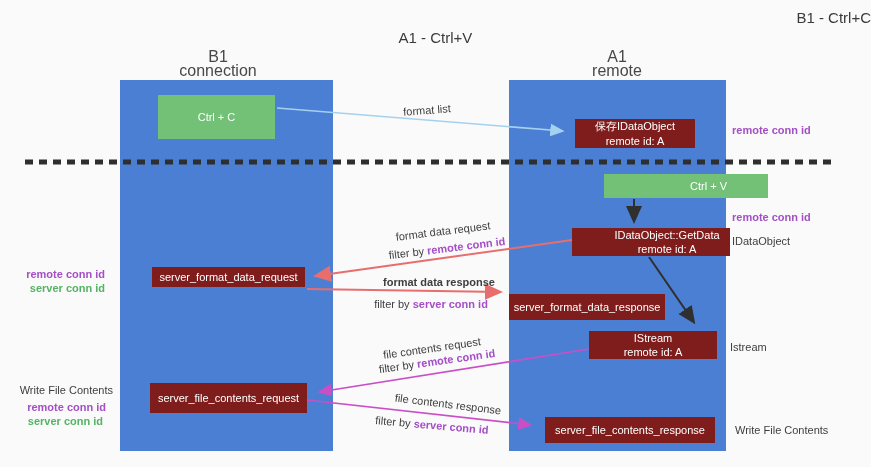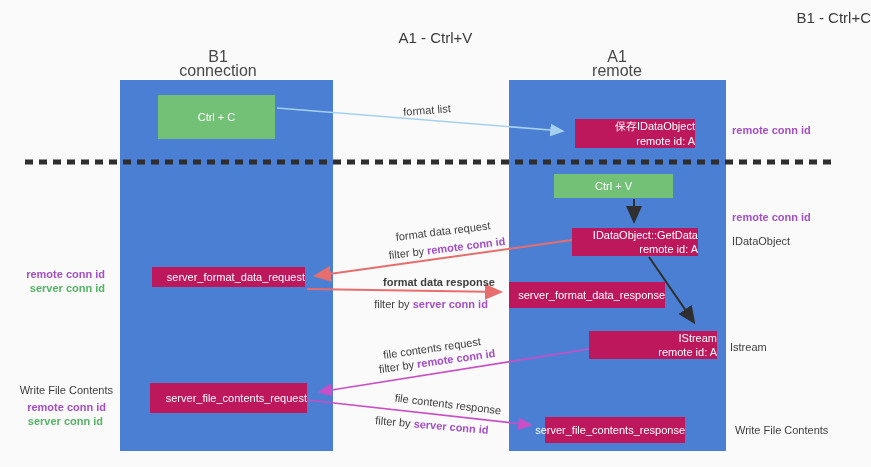"保存IDataObject" .node.orange { align-items: flex-end -> none; background: #be185d -> #7f1d1d }
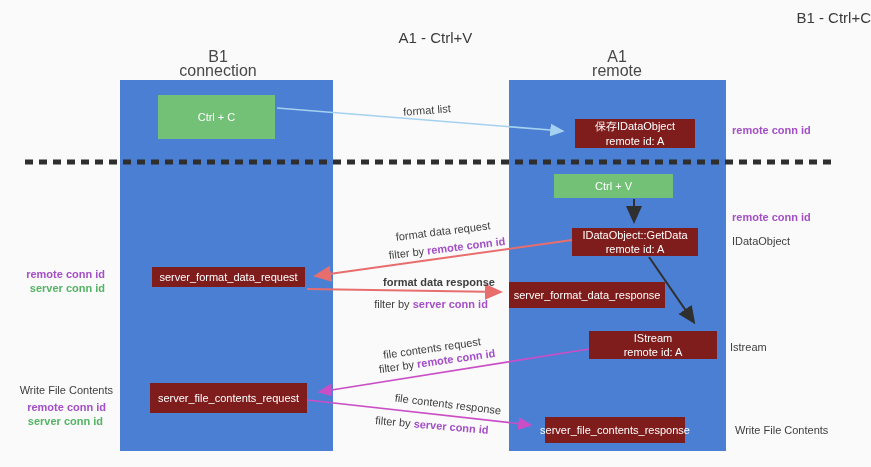"Ctrl + V" div.node { left: 554px -> 604px; padding-left: none -> 45px }
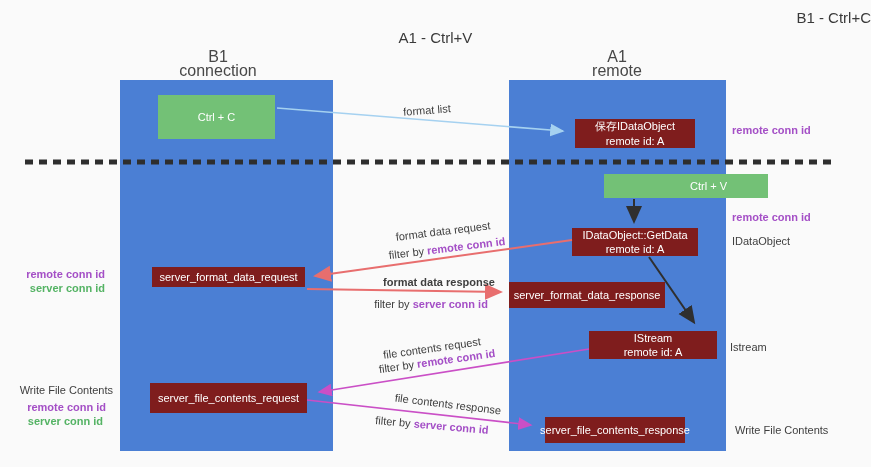"IDataObject::GetData" div.node { padding-left: none -> 32px }
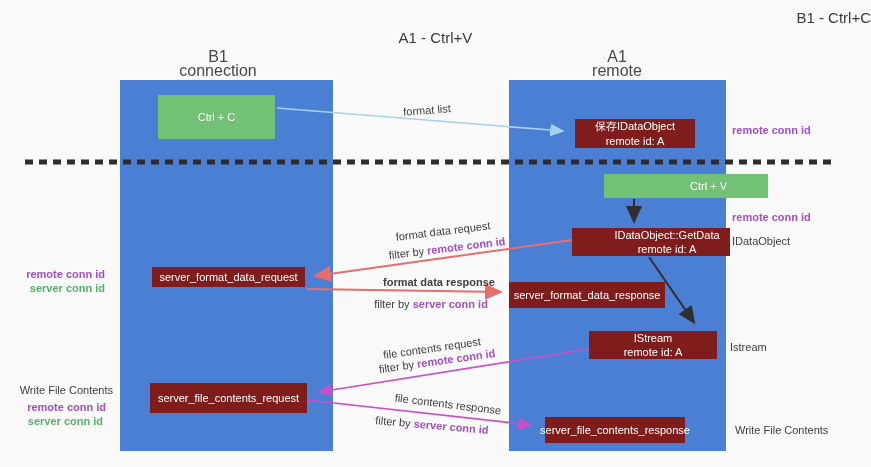"server_format_data_response" div.node { top: 282px -> 294px }
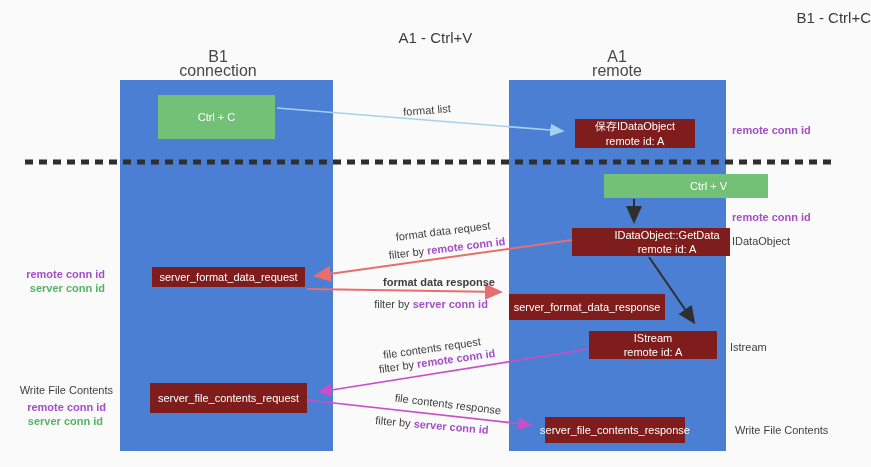"server_file_contents_response" div.node { width: 140px -> 170px }
